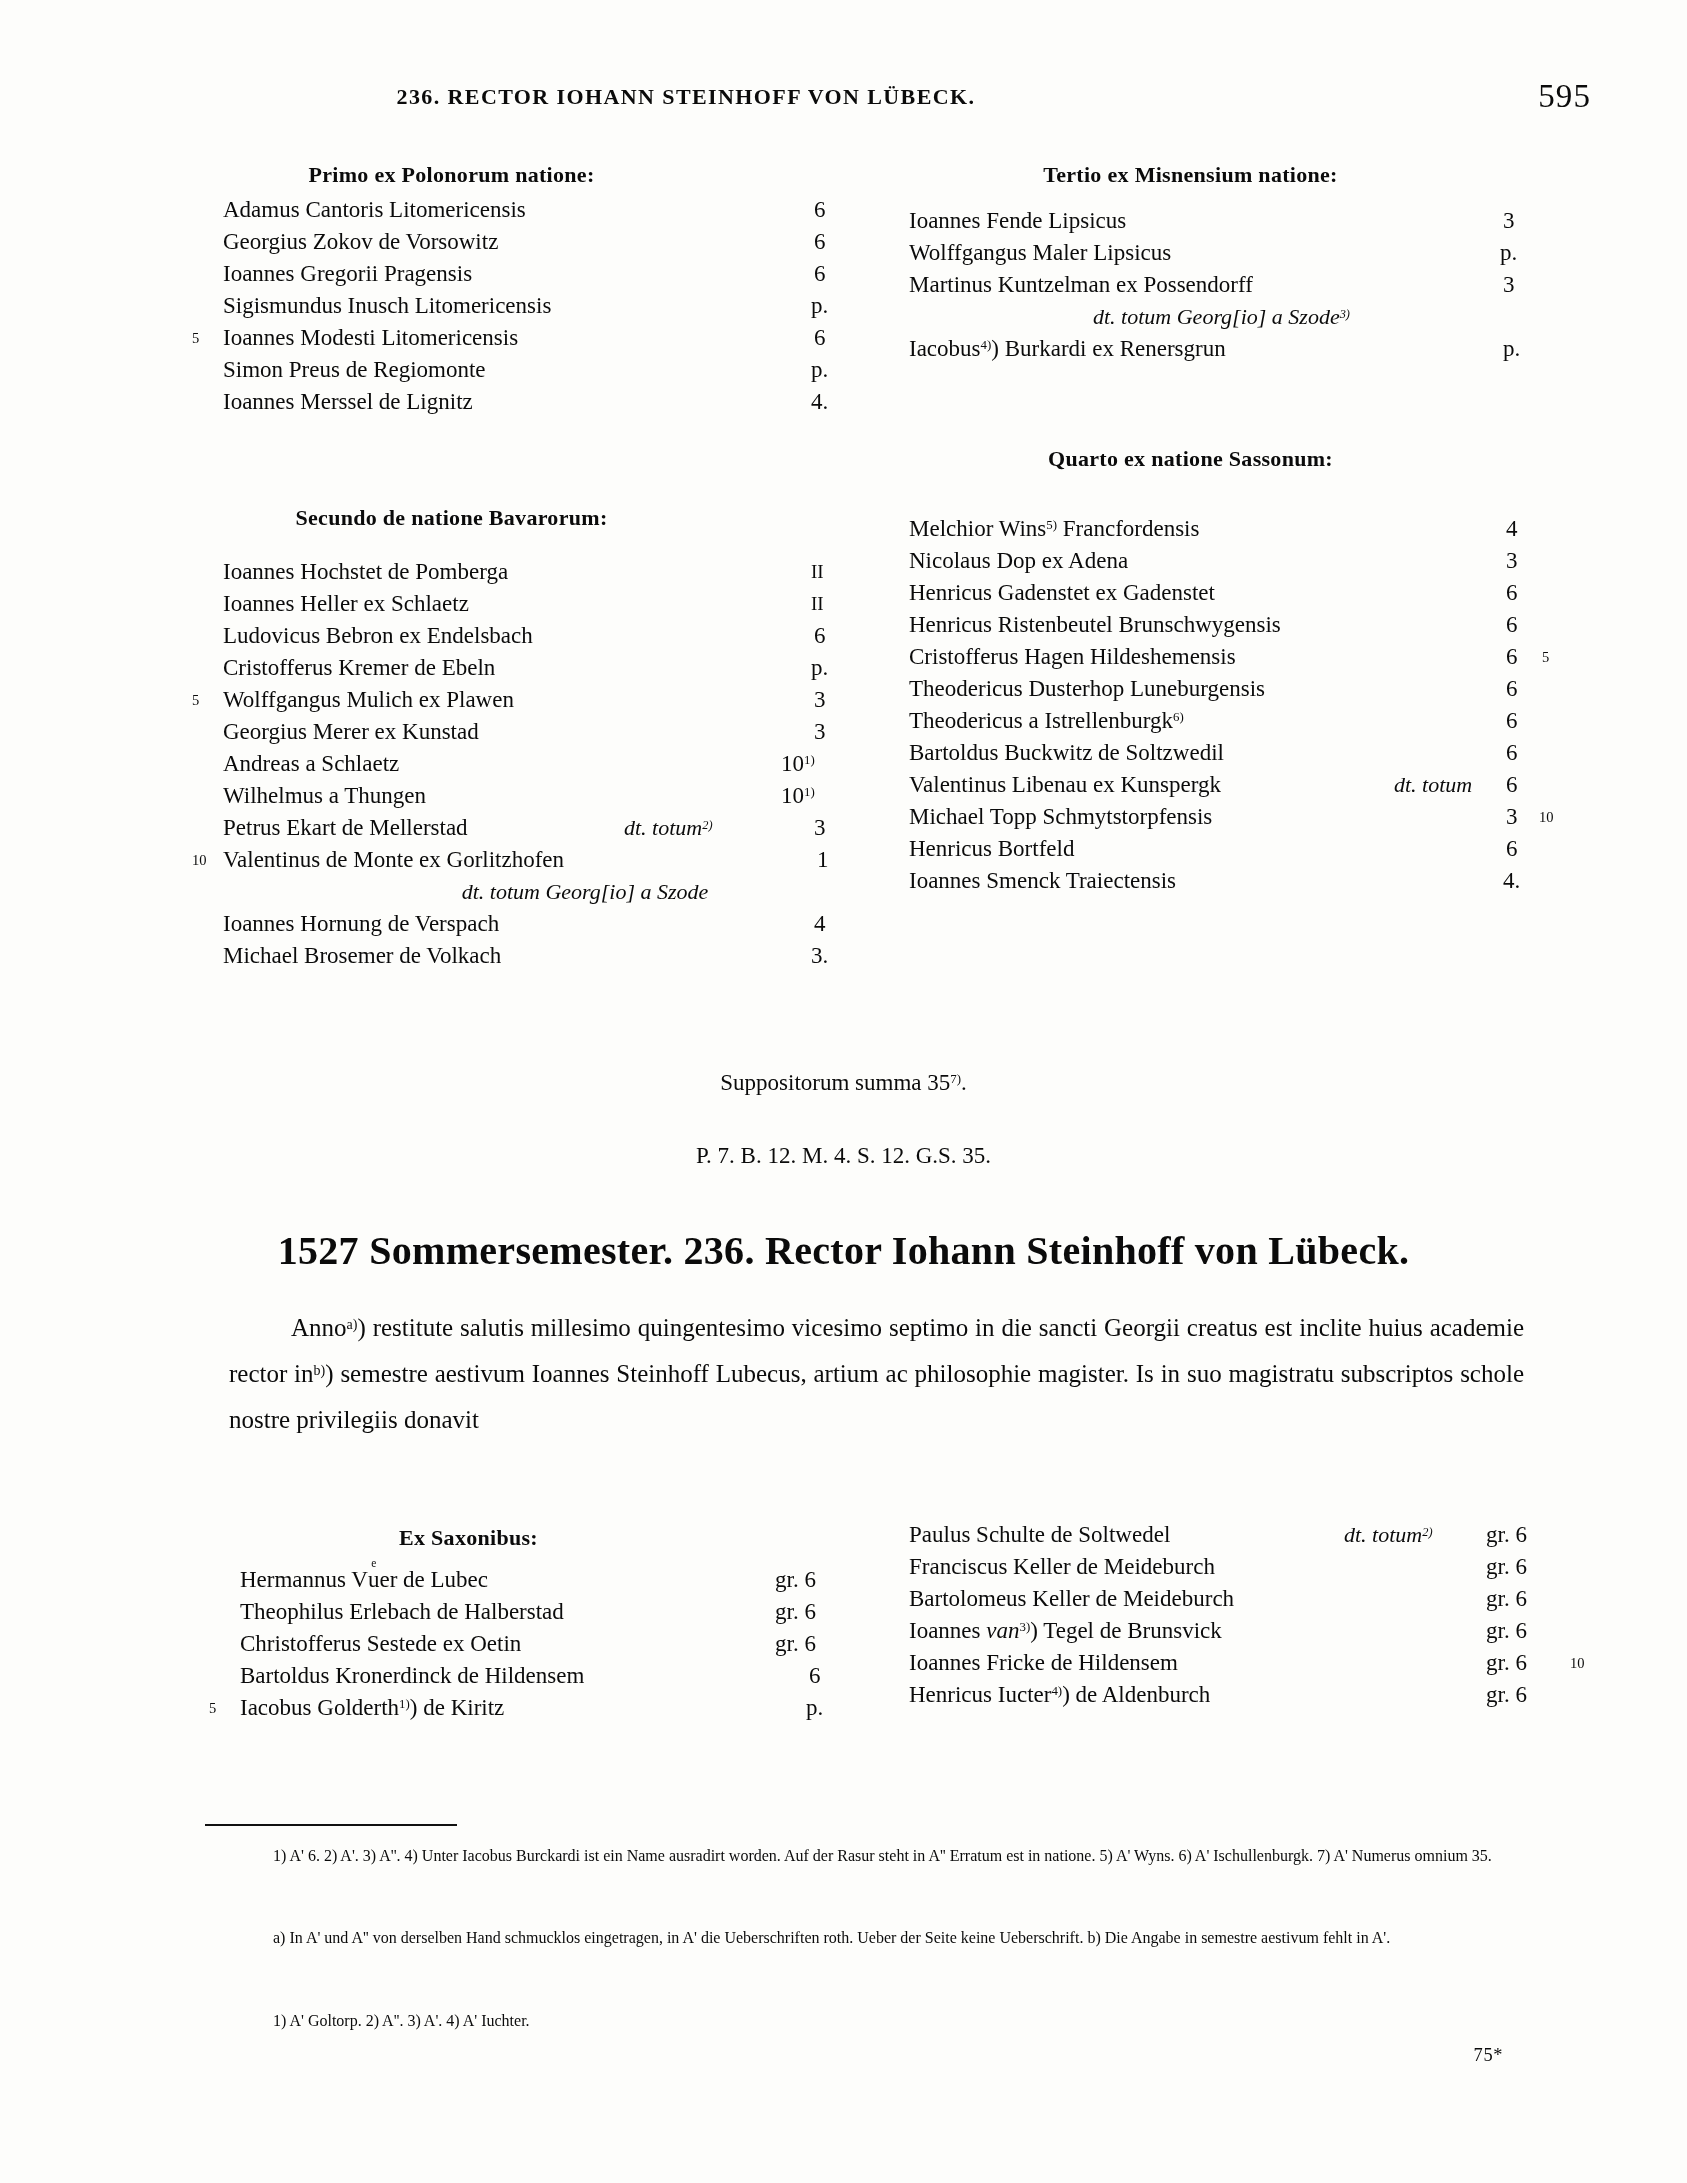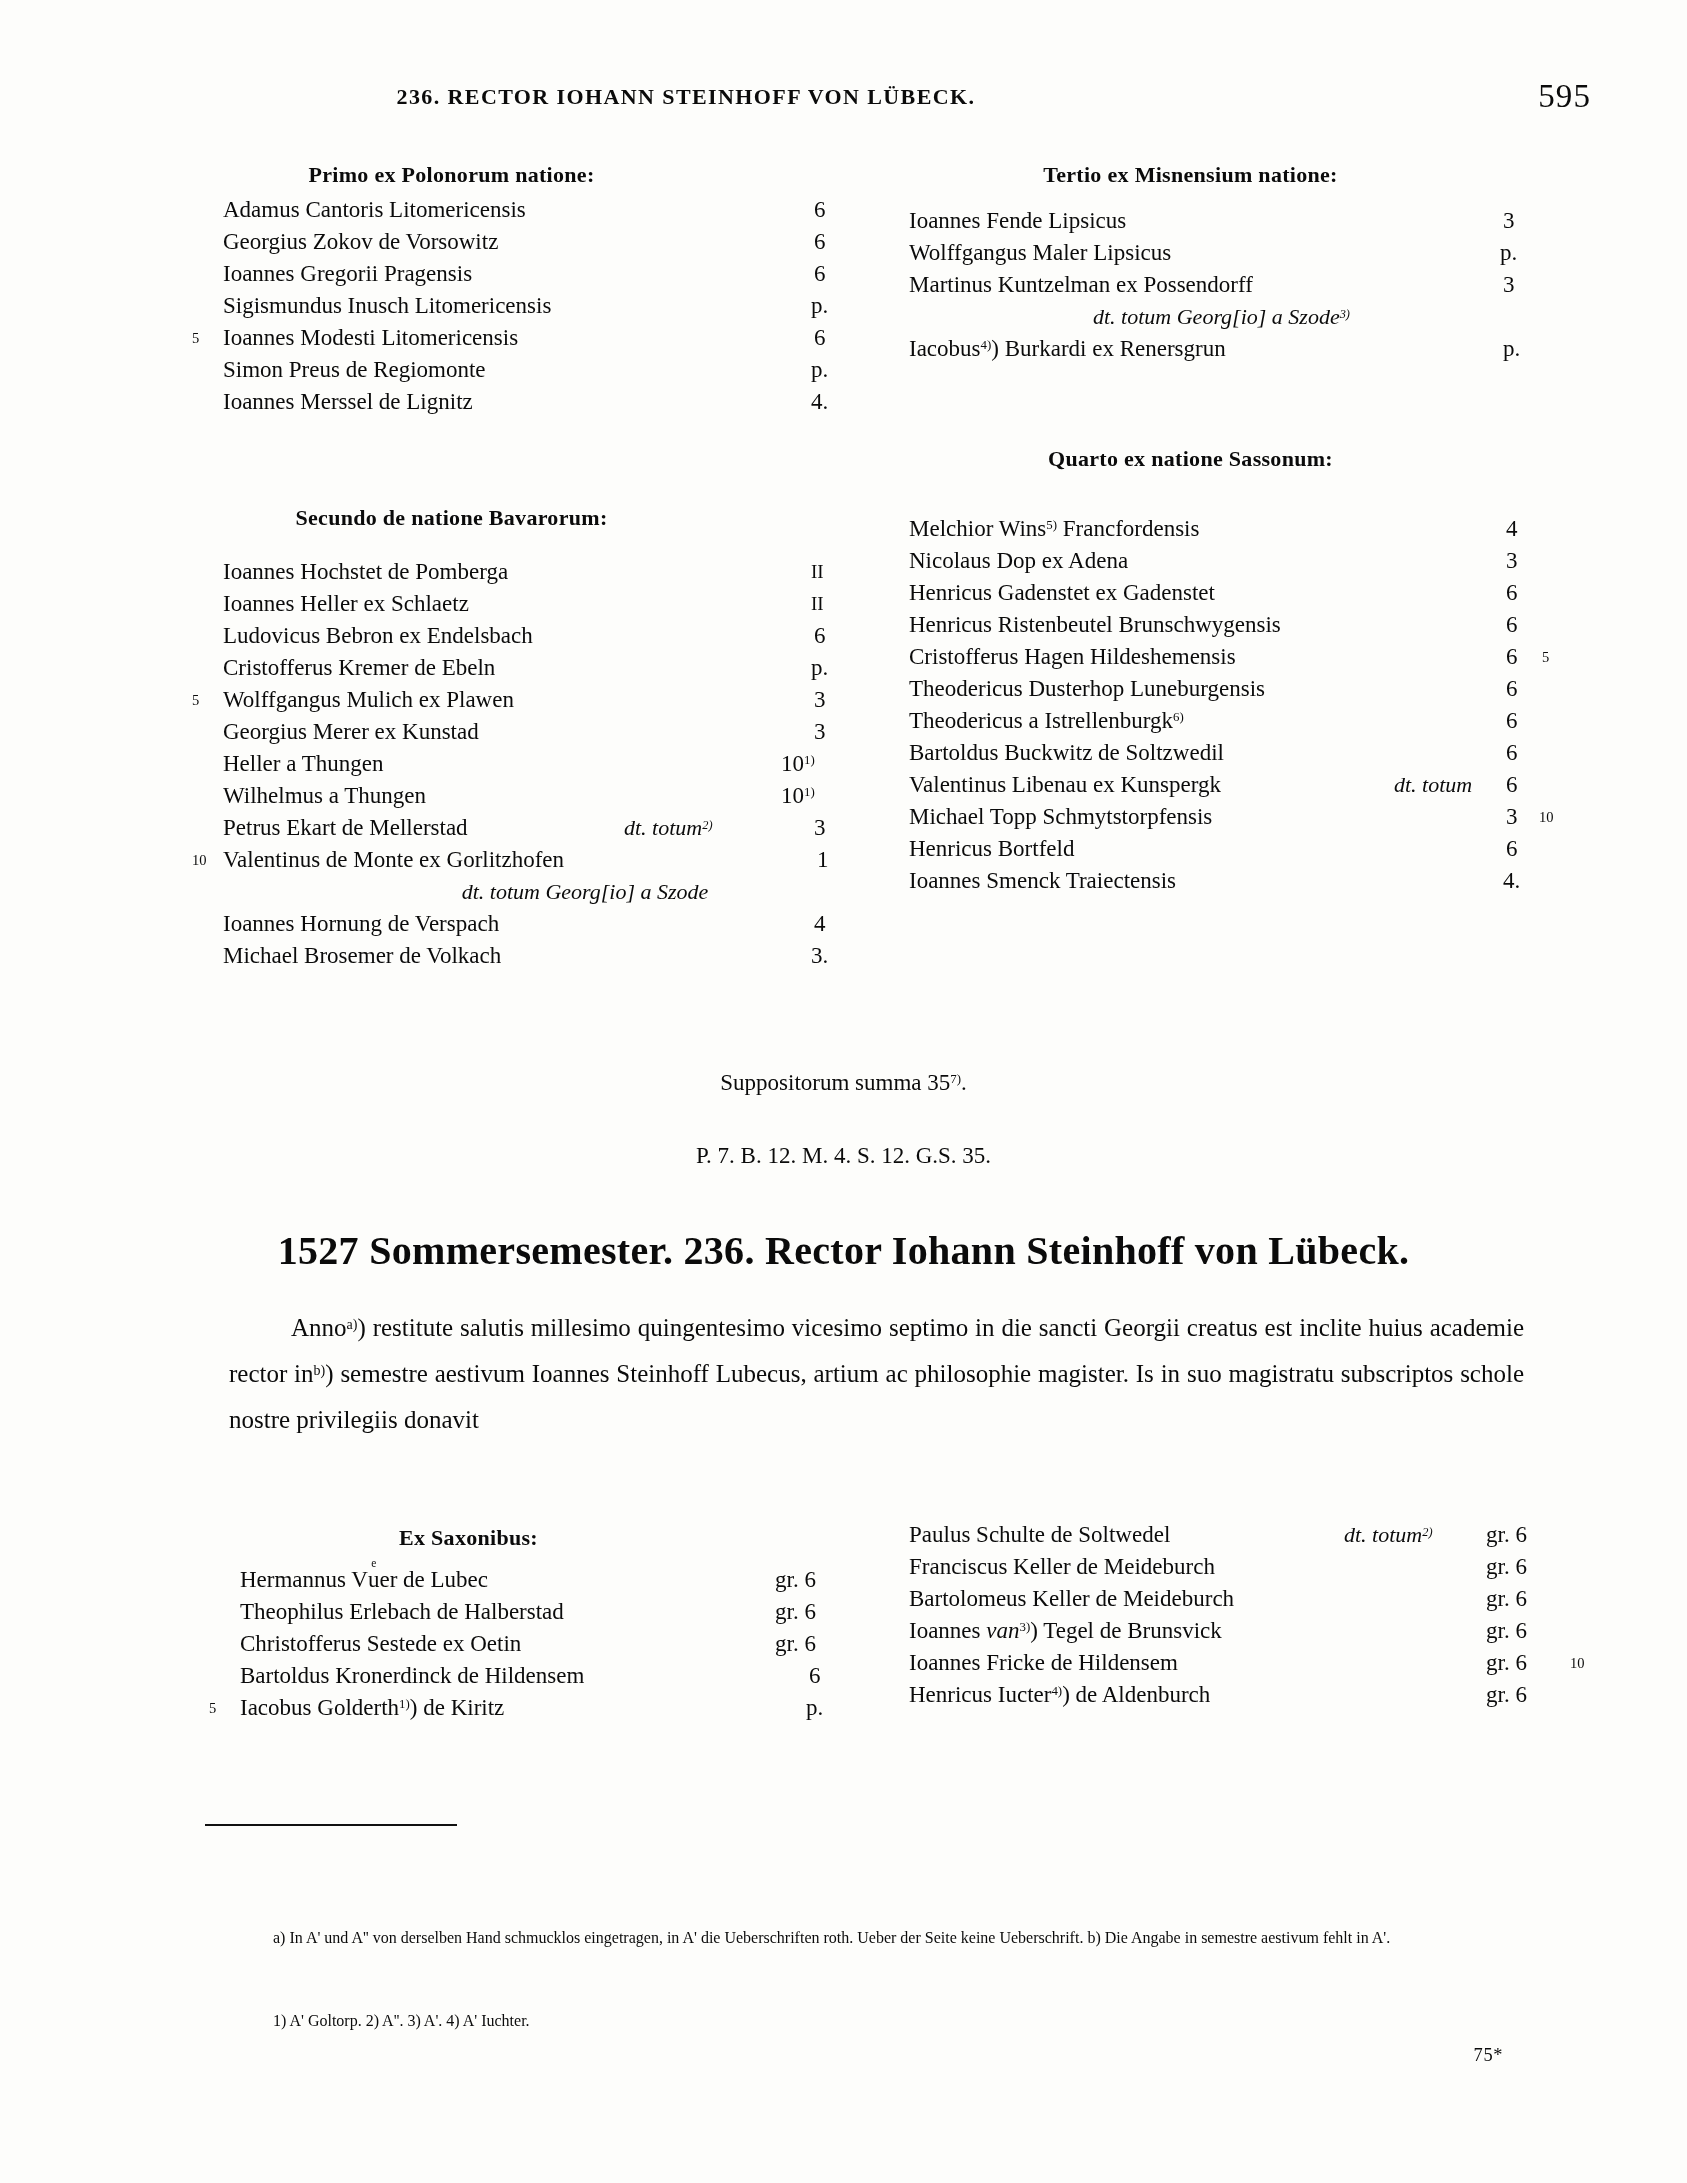"Heller a Thungen" span.name { text: Heller a Thungen -> Andreas a Schlaetz }
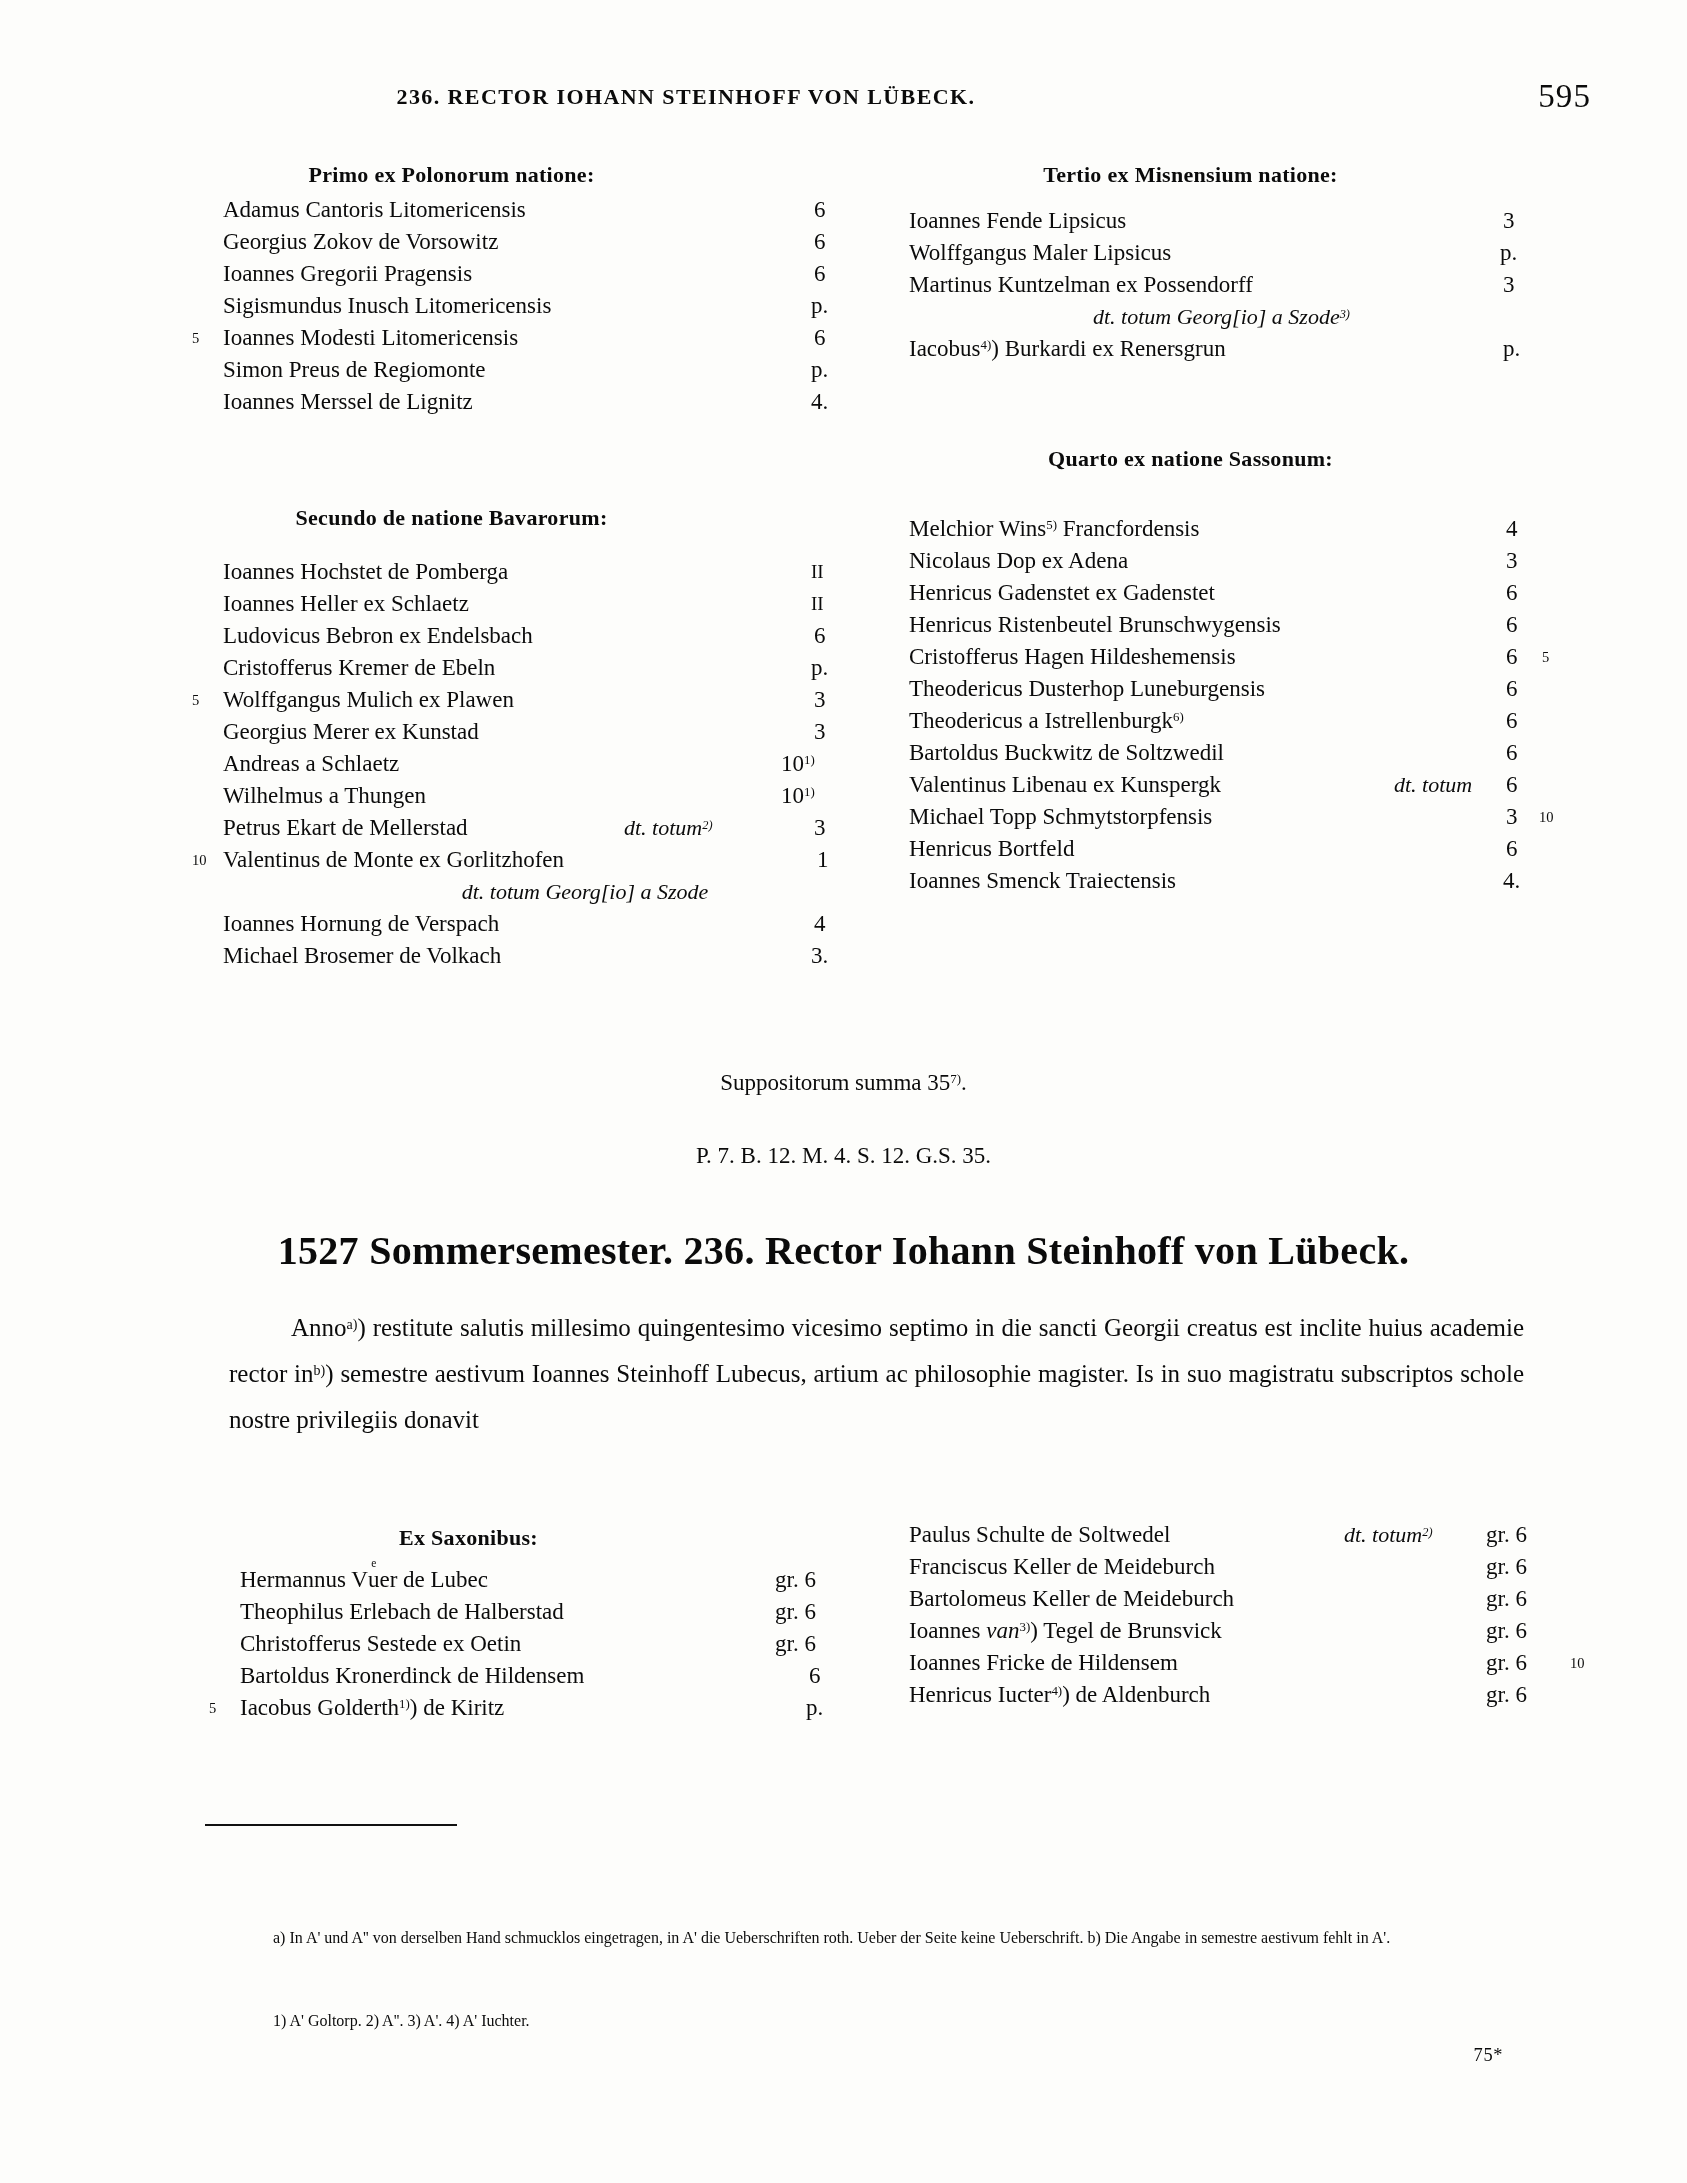"1) A' 6. 2) A'." div.fnblock { html: none -> <div> <span></span><span>1) A' 6. 2) A'. 3) A''. 4) Unter Iacobus Burckardi ist ein Name ausradirt worden. Auf der Rasur steht in A'' Erratum est in natione. 5) A' Wyns. 6) A' Ischullenburgk. 7) A' Numerus omnium 35.</span> </div> }
